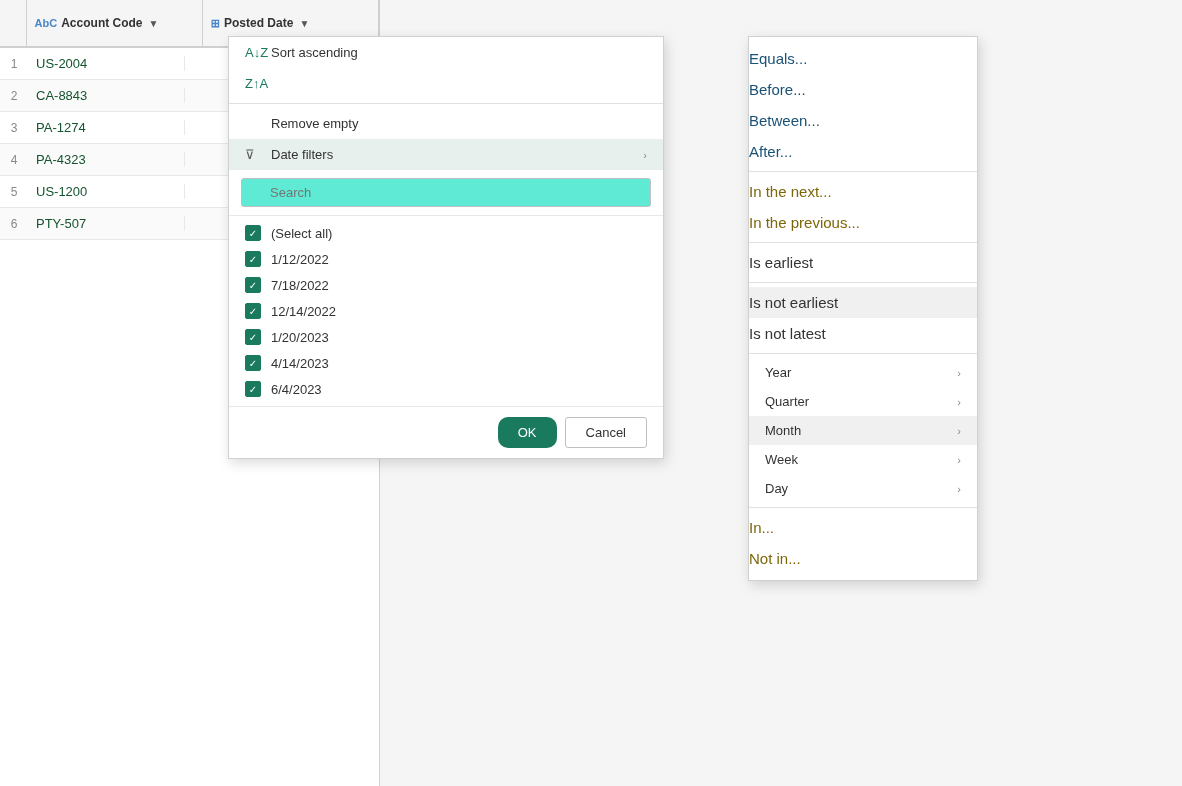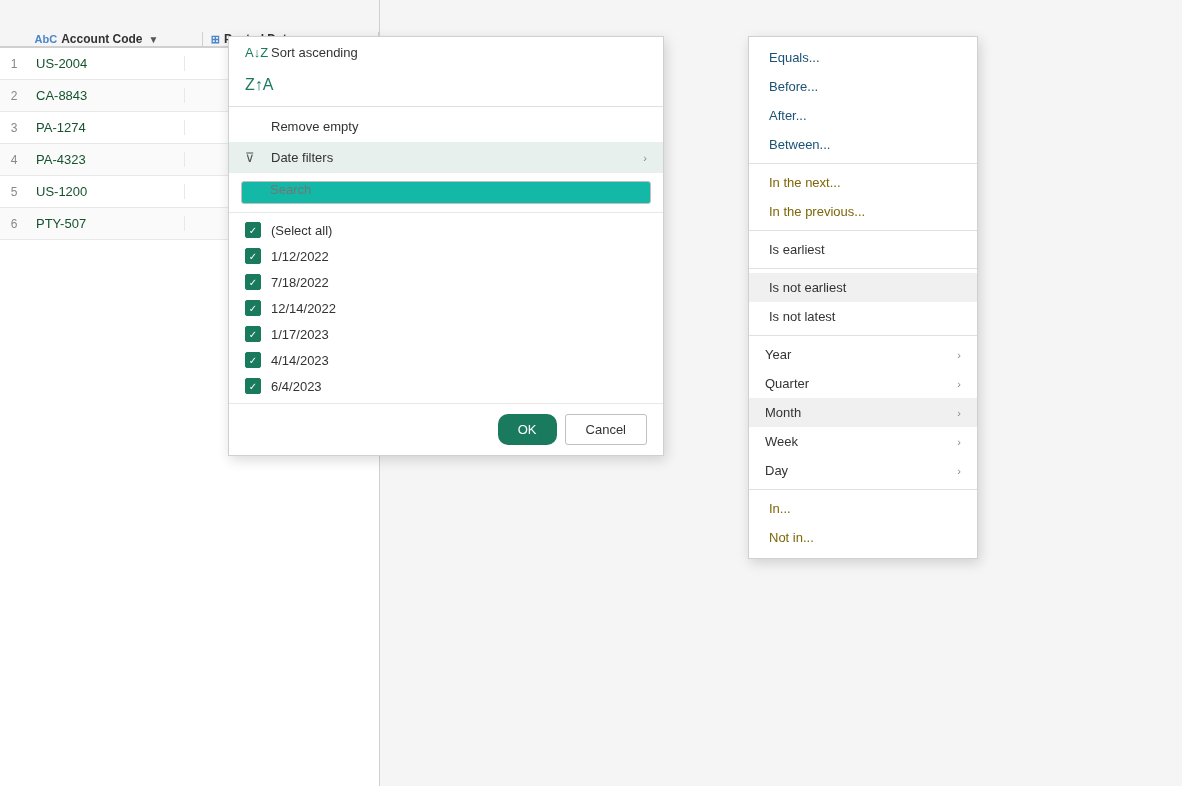"AbC" .table-header { align-items: flex-end -> none }
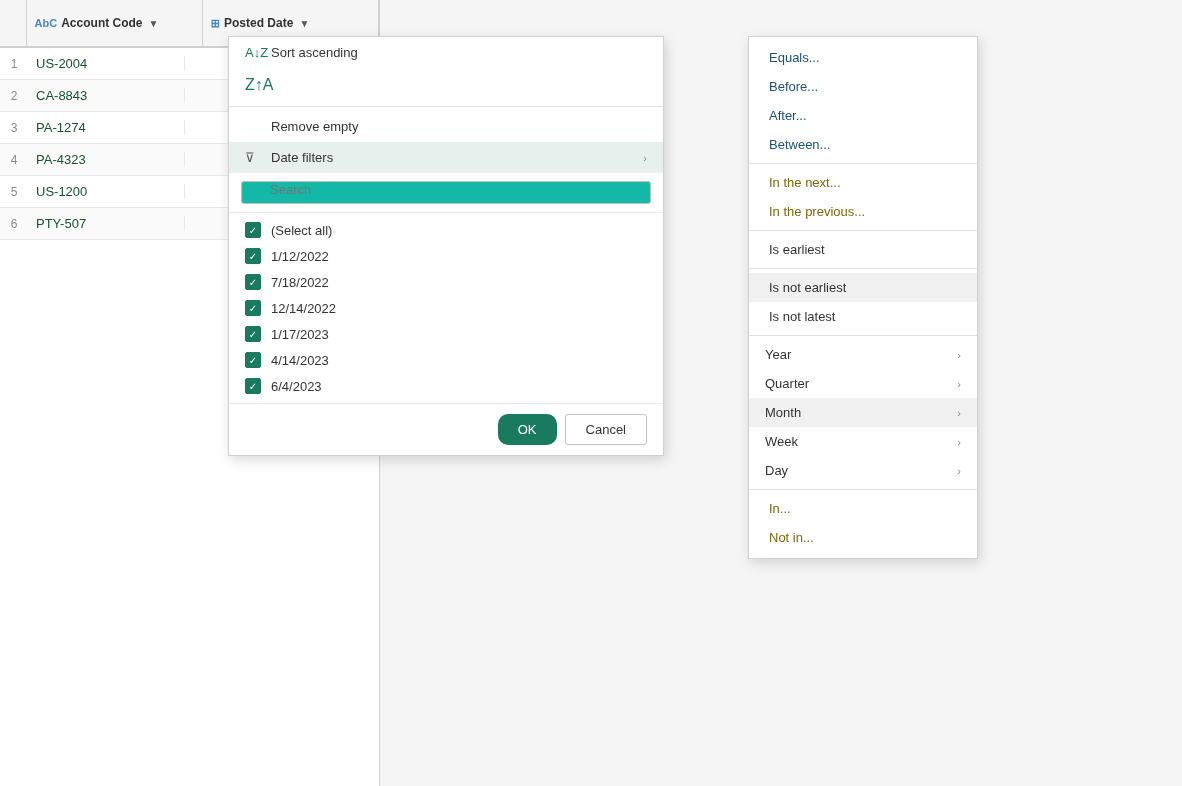"Equals..." .submenu-item { font-size: 13px -> 15px; padding: 7px 20px -> 7px 0 }
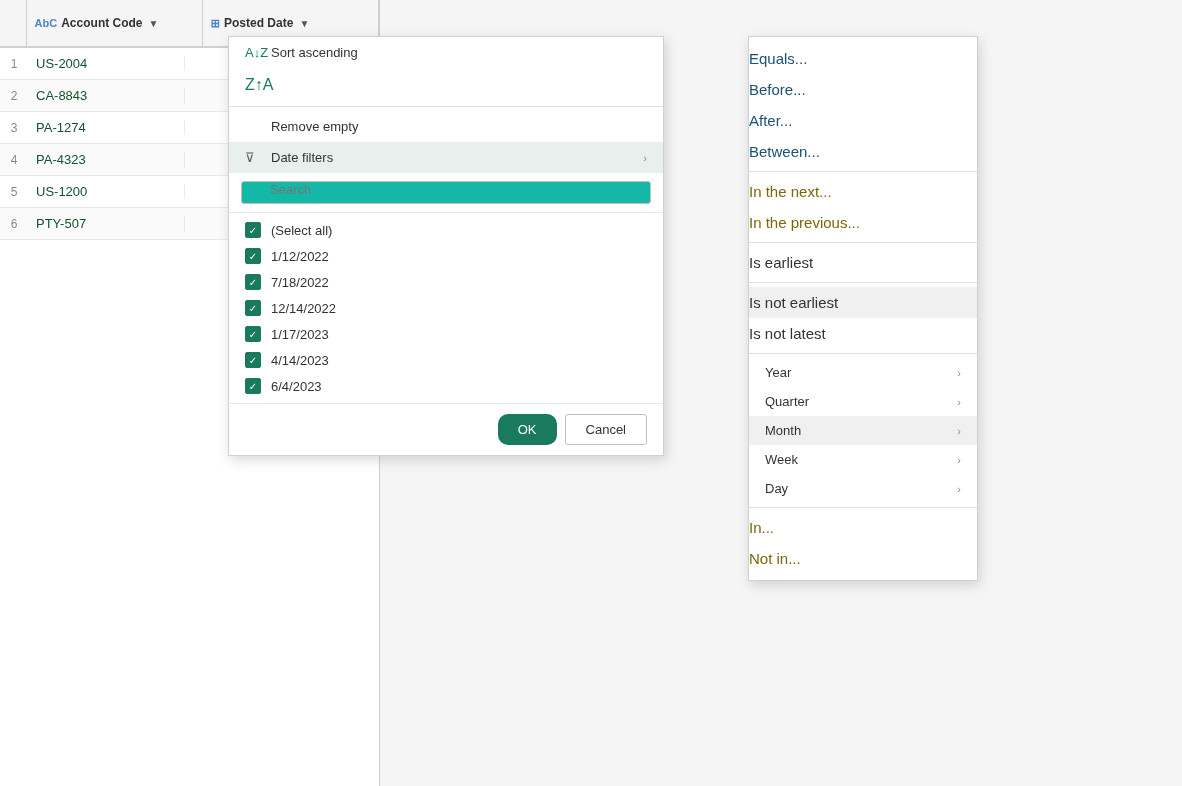"Z↑A" span { font-size: 16px -> 13px }
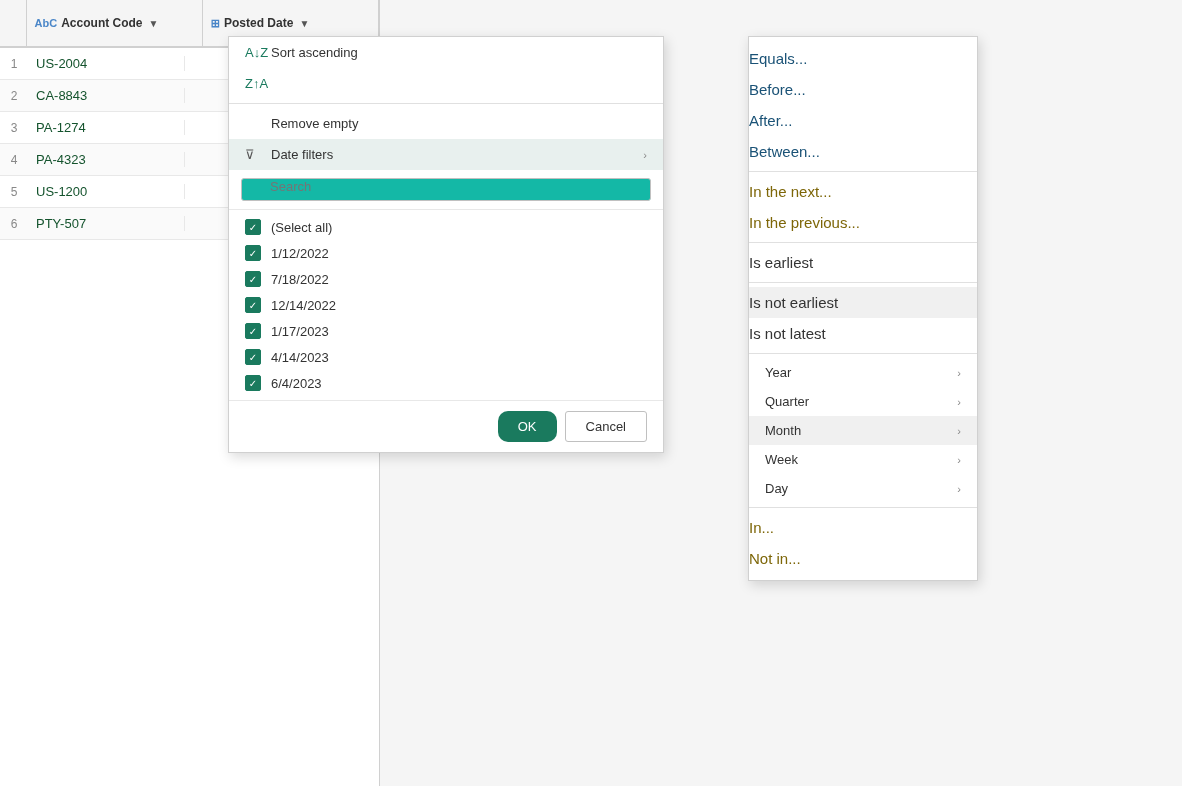"After..." div.submenu-item { order: before "Between..." -> after "Between..." }
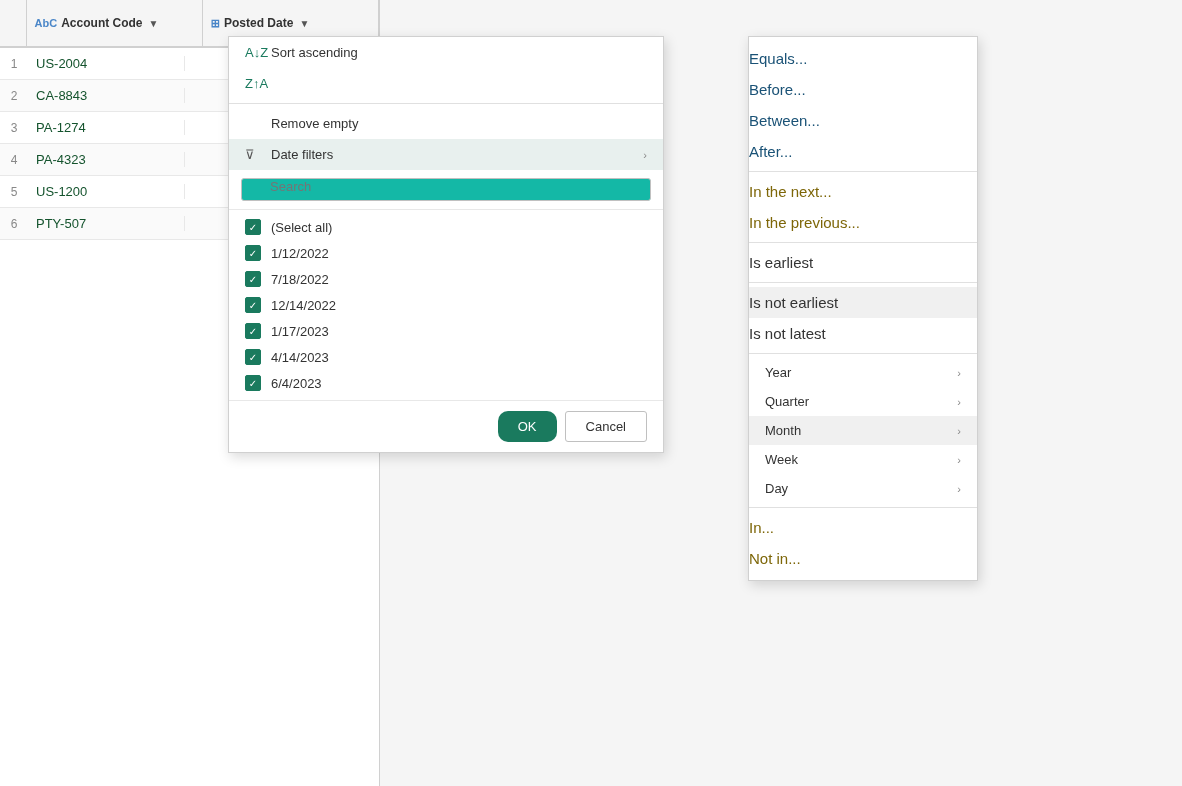"Search" .search-box { background: #14b8a6 -> #5eead4; padding: 0 10px 6px 28px -> 6px 10px 6px 28px }
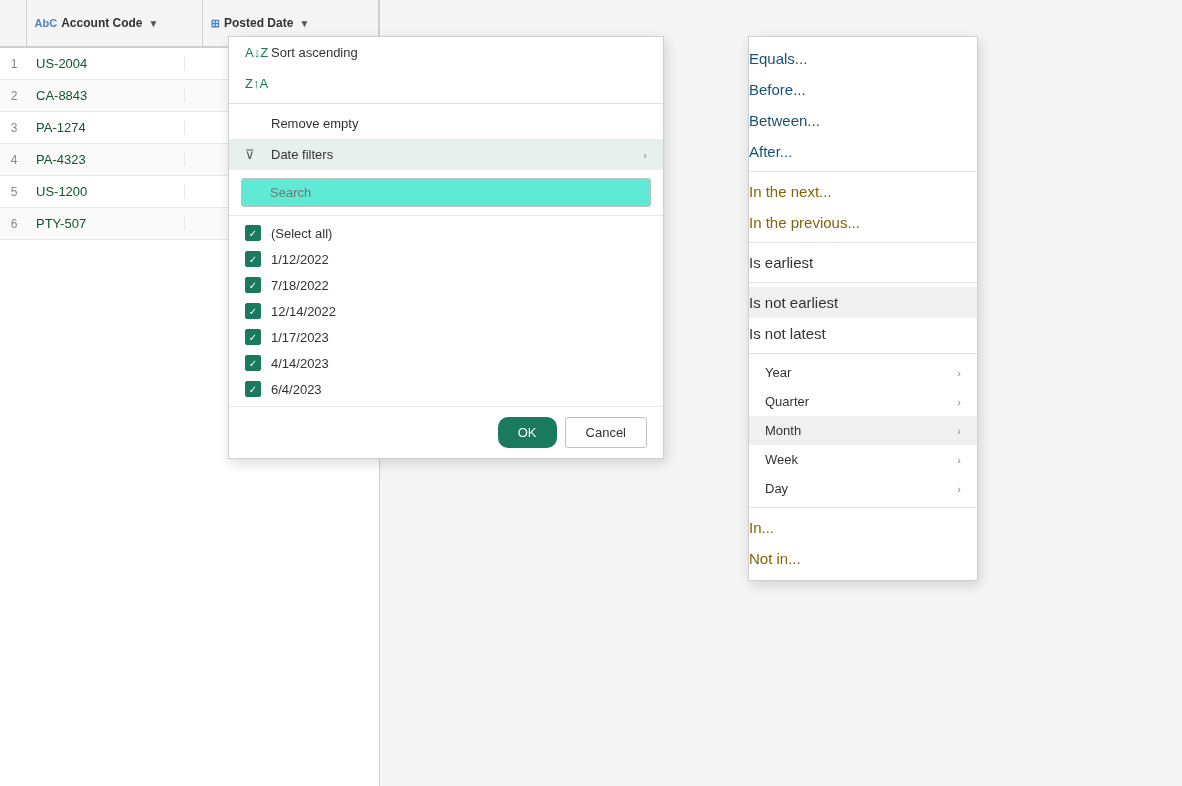"1/17/2023" span.check-label { text: 1/17/2023 -> 1/20/2023 }
